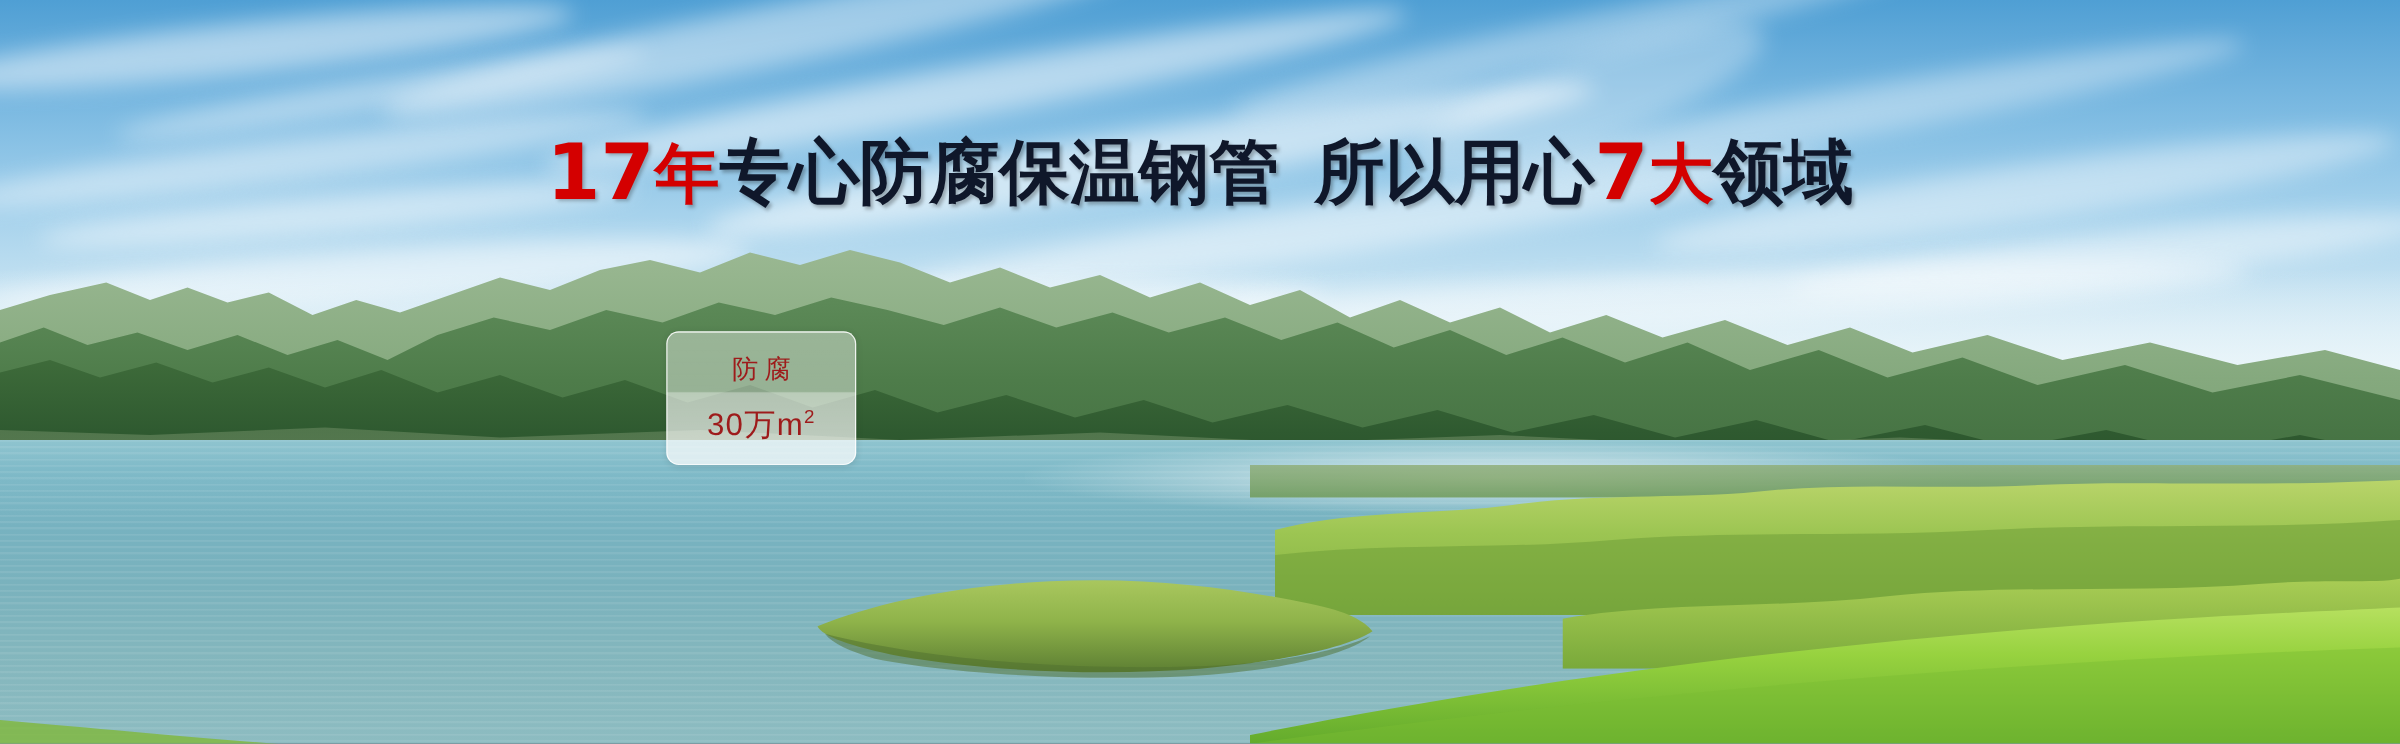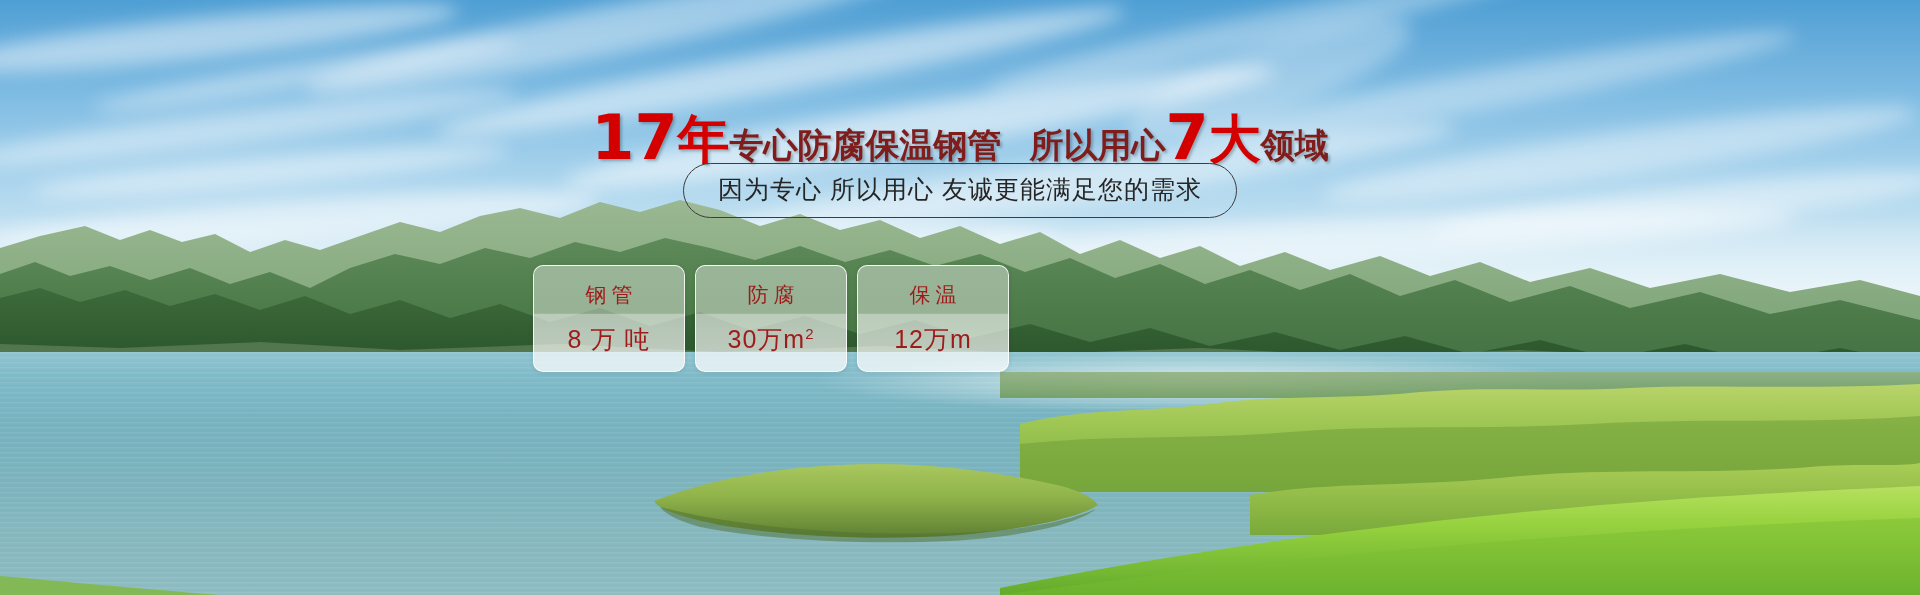"专心防腐保温钢管" .hl-dark { color: #7f1d1d -> #0f172a; font-size: 34px -> 56px }
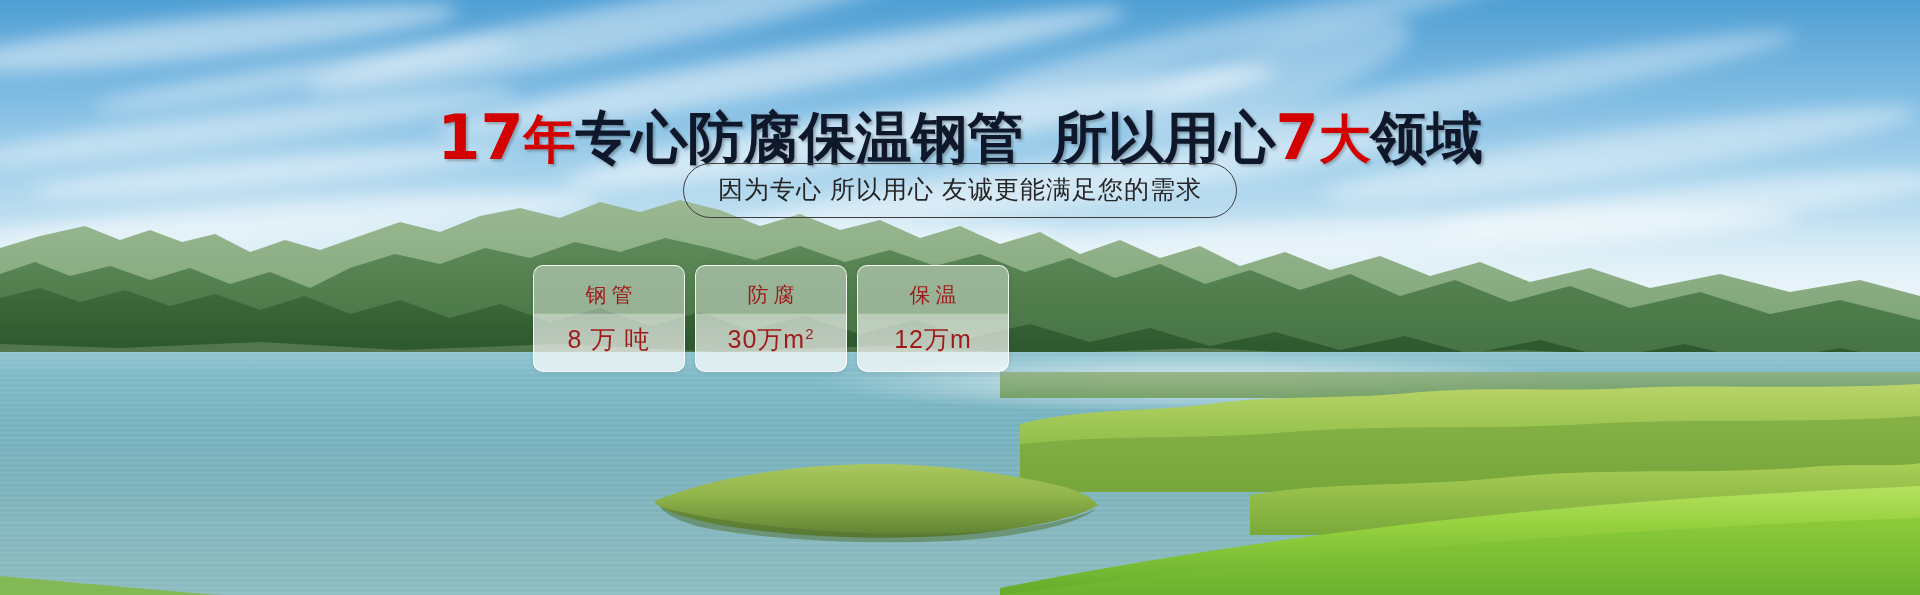"因为专心 所以用心 友诚更能满足您的需求" div.subtitle-wrap { html: <div> <div>因为专心 所以用心 友诚更能满足您的需求</div> </div> -> none }
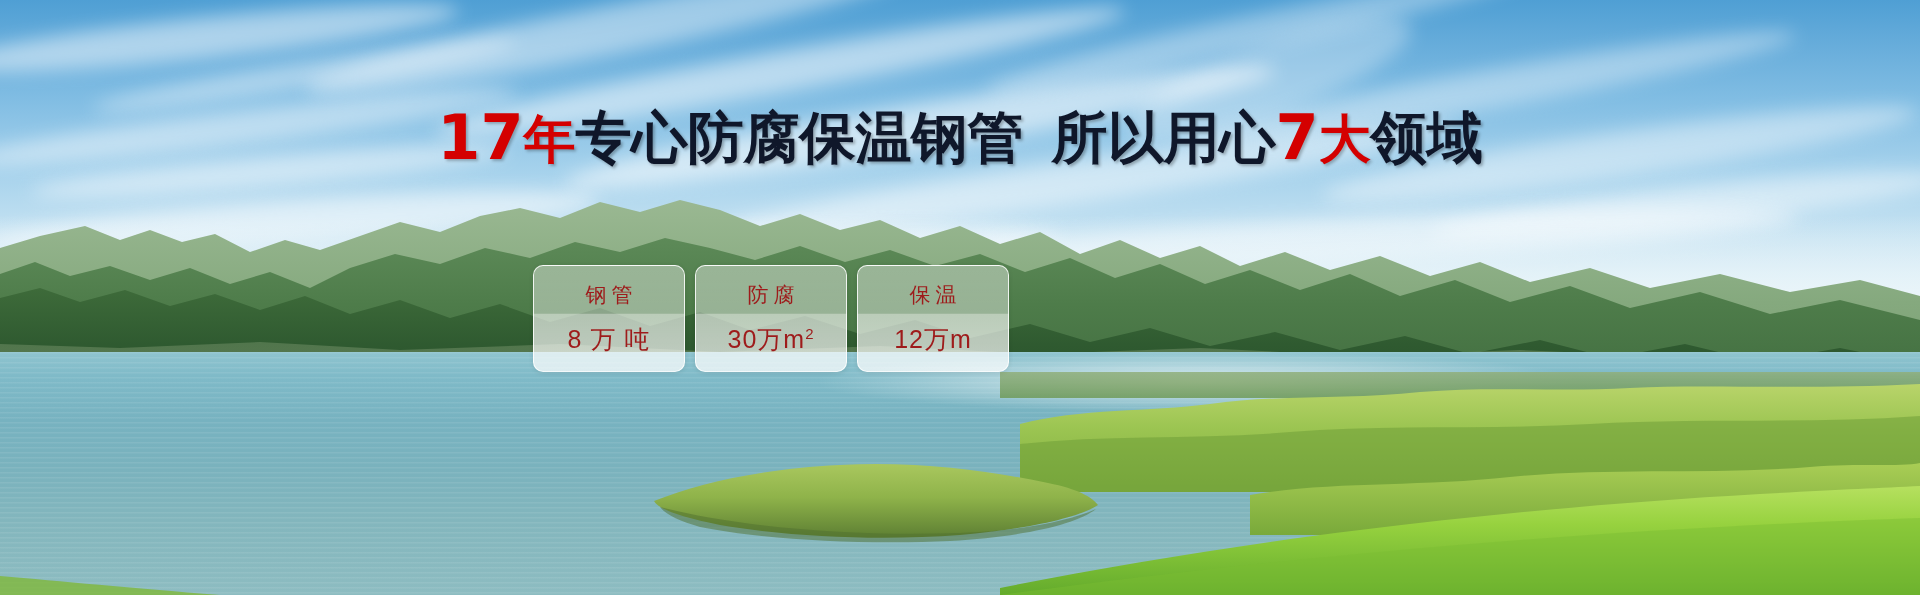"钢管" div.stat-card { html: <div> <div>钢管</div> <div><span>8 万 吨</span></div> </div> -> none }
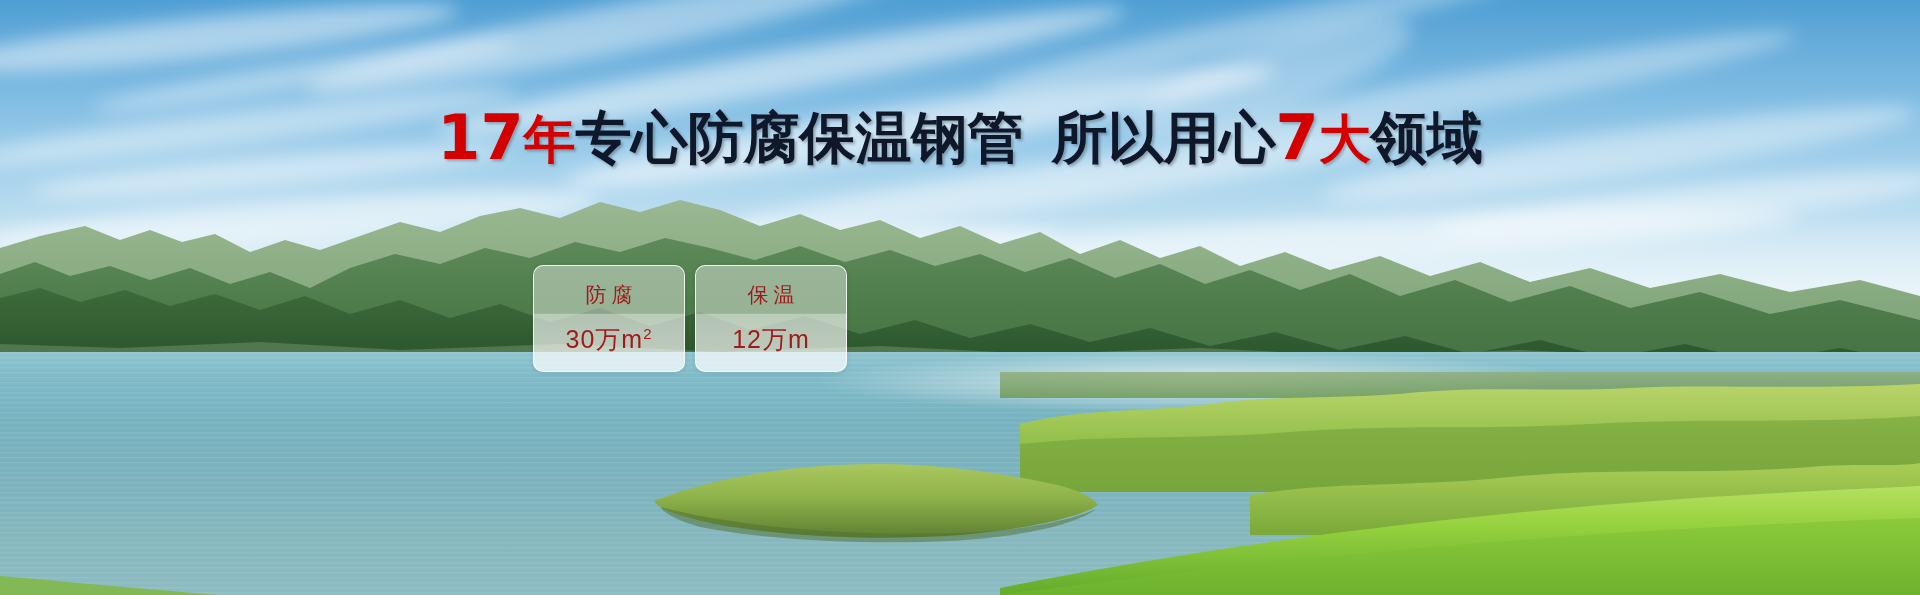"保温" div.stat-card { html: <div> <div>保温</div> <div><span>12万m</span></div> </div> -> none }
